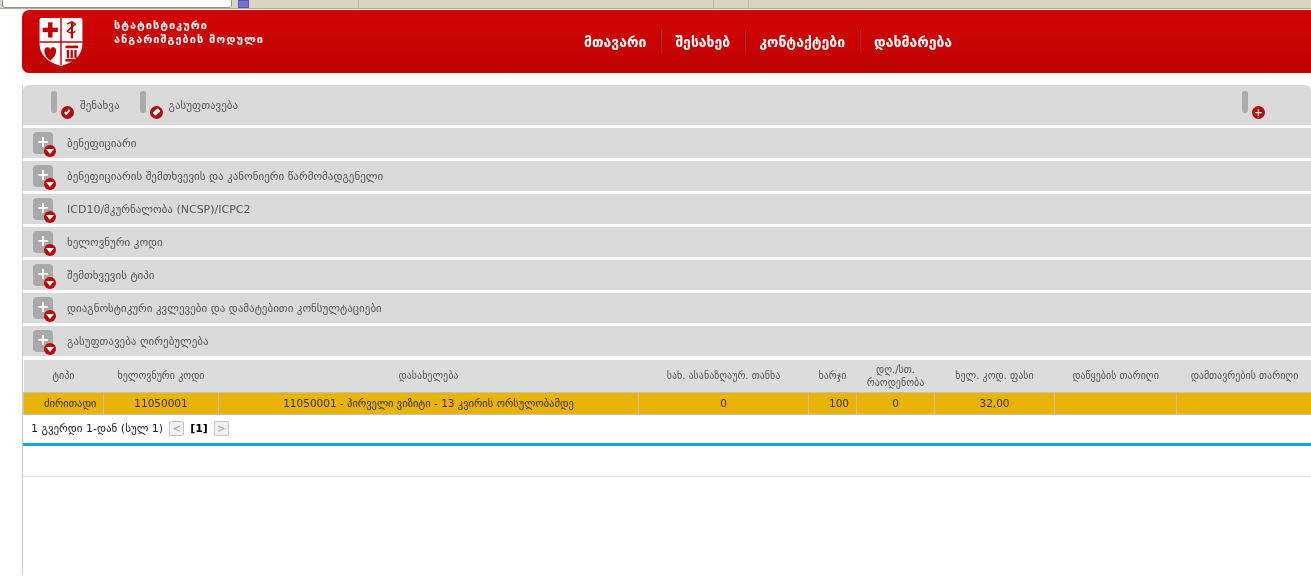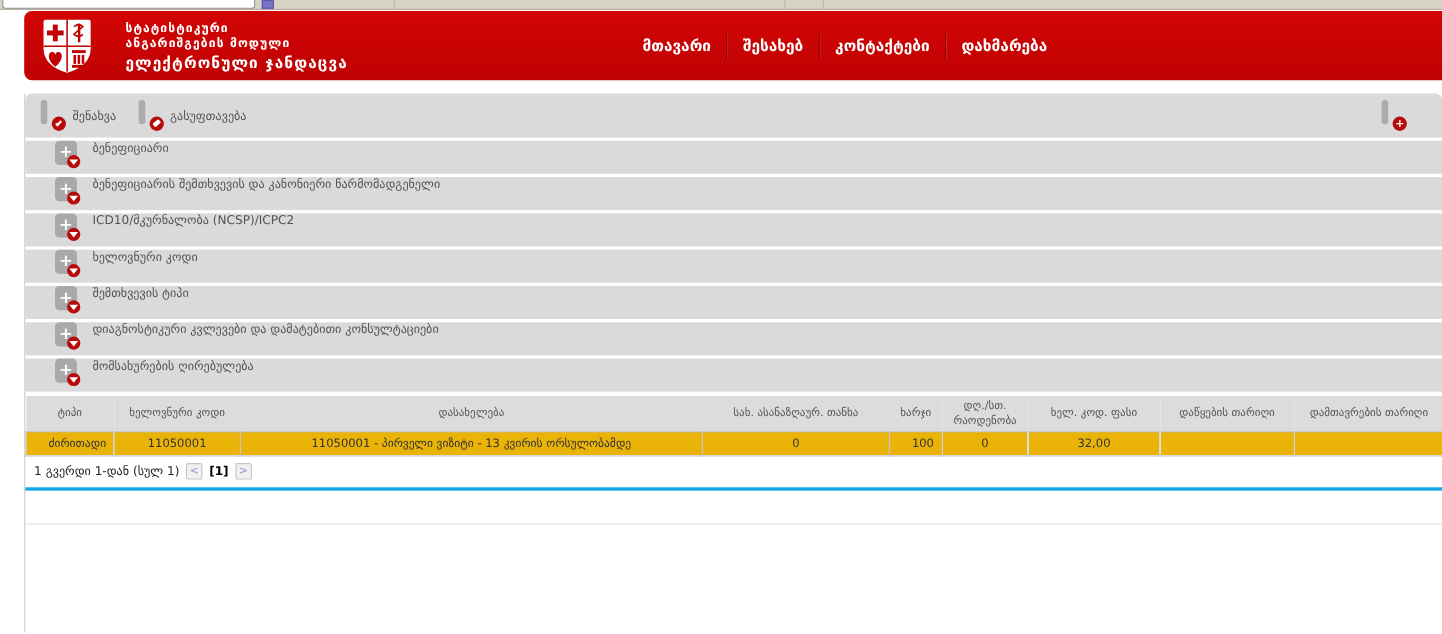"ელექტრონული ჯანდაცვა" div.title-line { html: <div>ელექტრონული ჯანდაცვა</div> -> none }
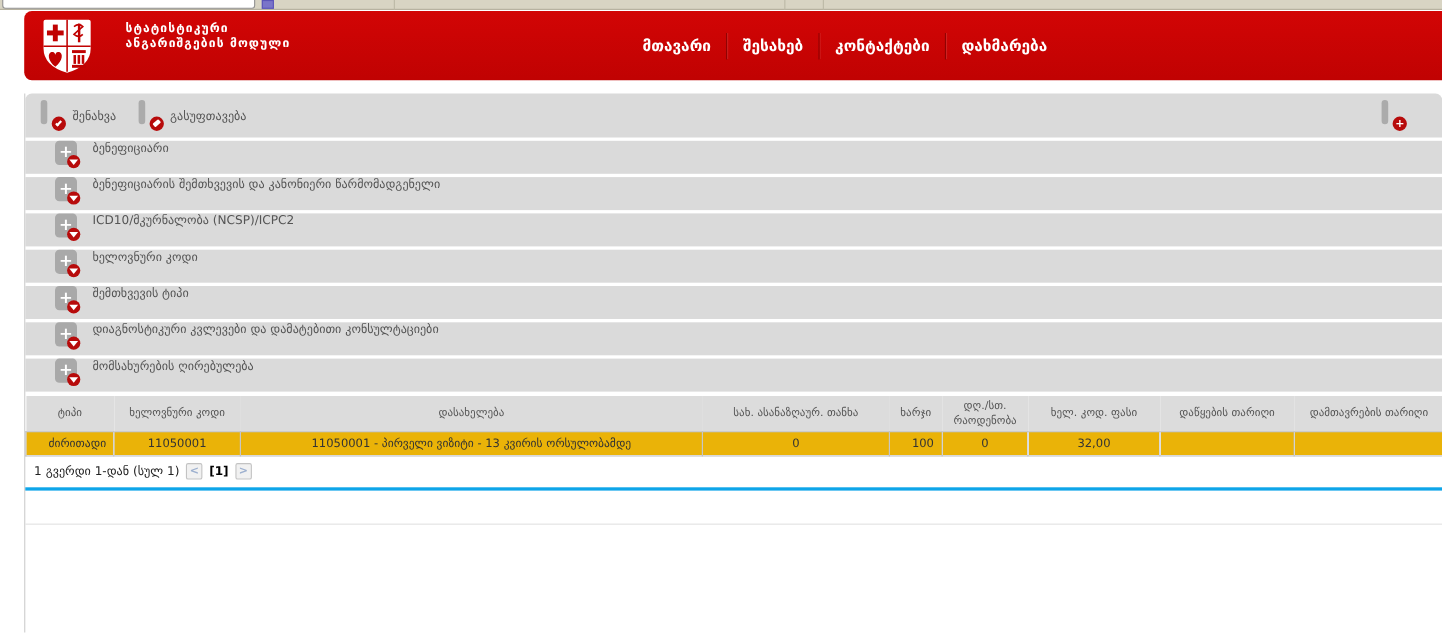"შენახვა" .toolbar { padding: 0 14px -> 0 28px }
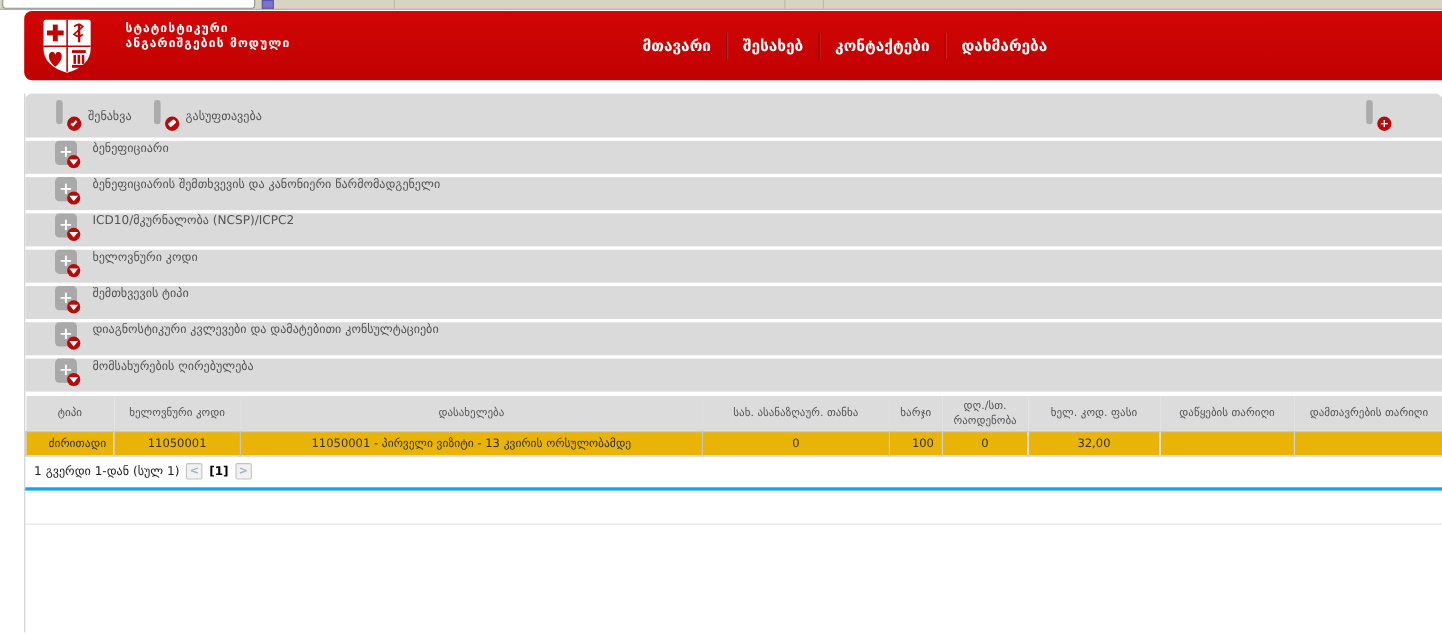"ბენეფიციარი" .acc-row { align-items: none -> center; padding: 0 27px -> 0 10px }
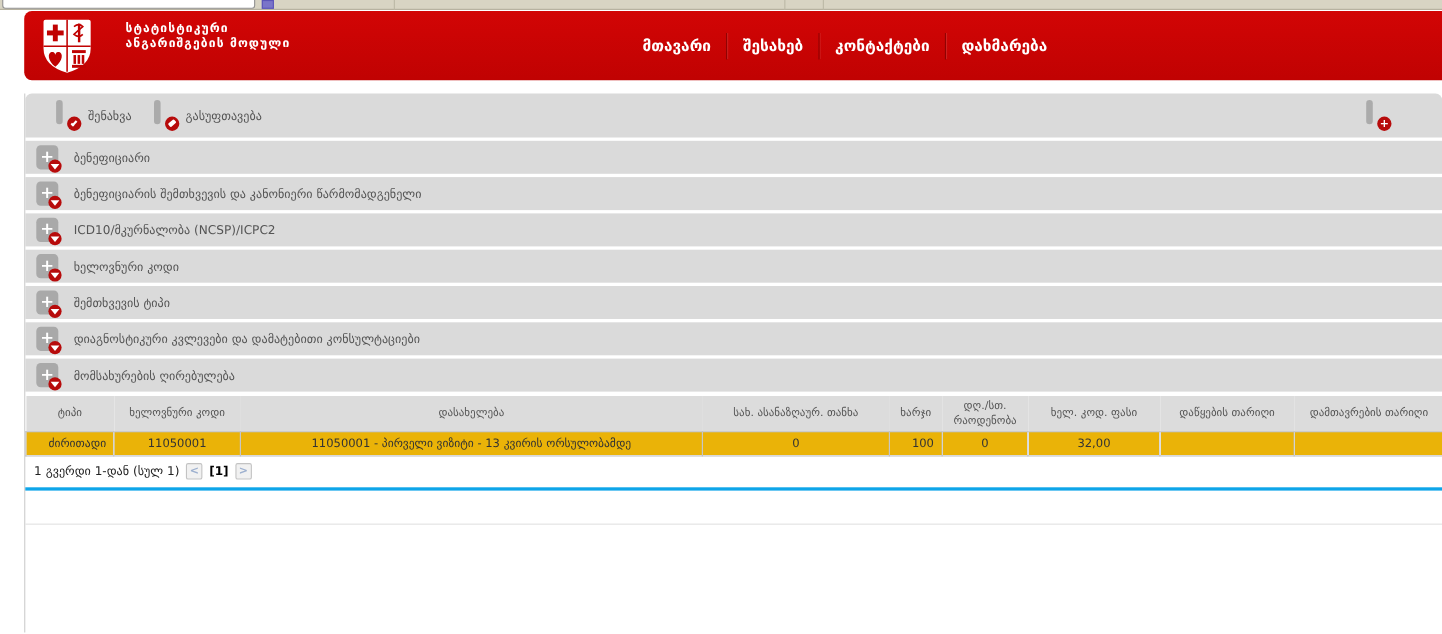"მომსახურების ღირებულება" span.acc-label { text: მომსახურების -> გასუფთავება }
